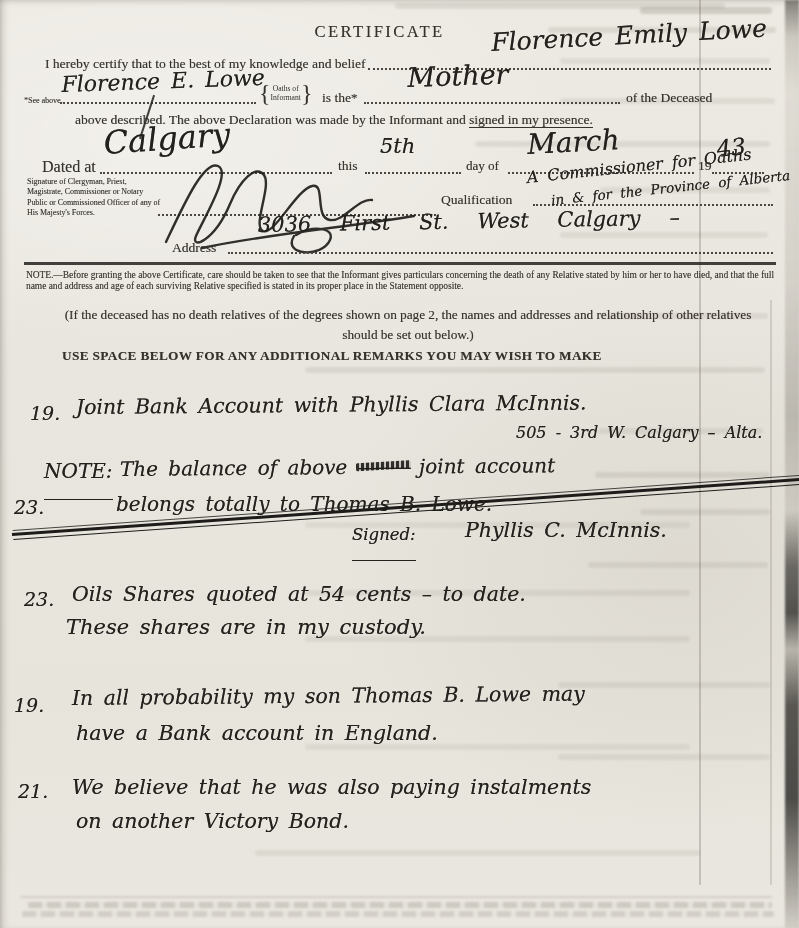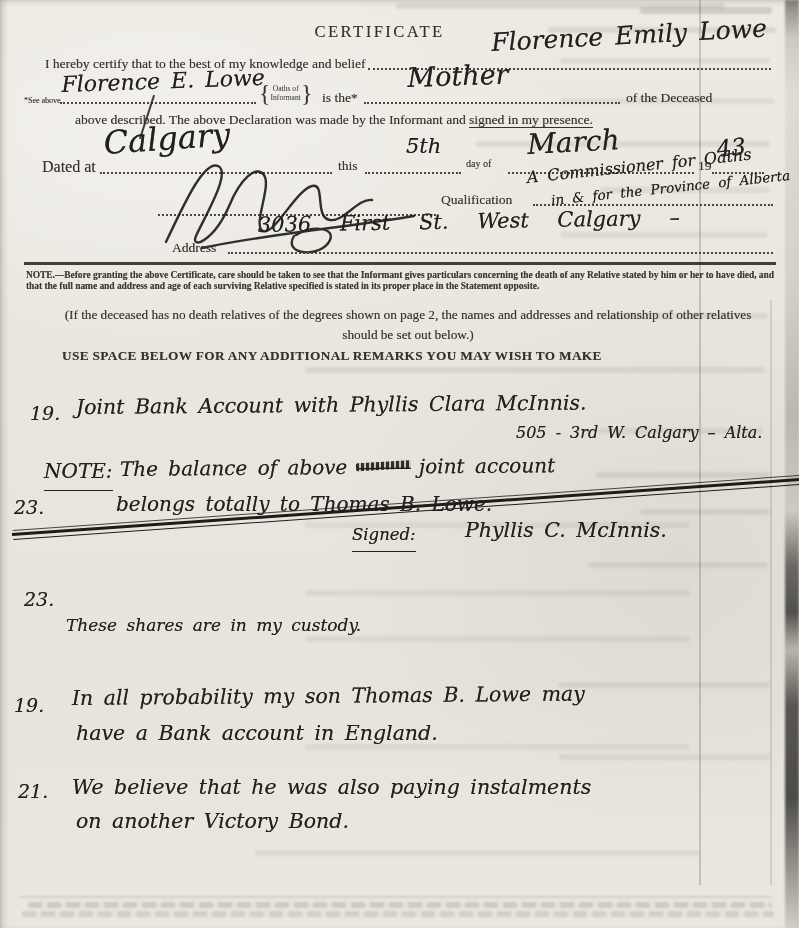"5th" div.abs { left: 406px -> 380px }
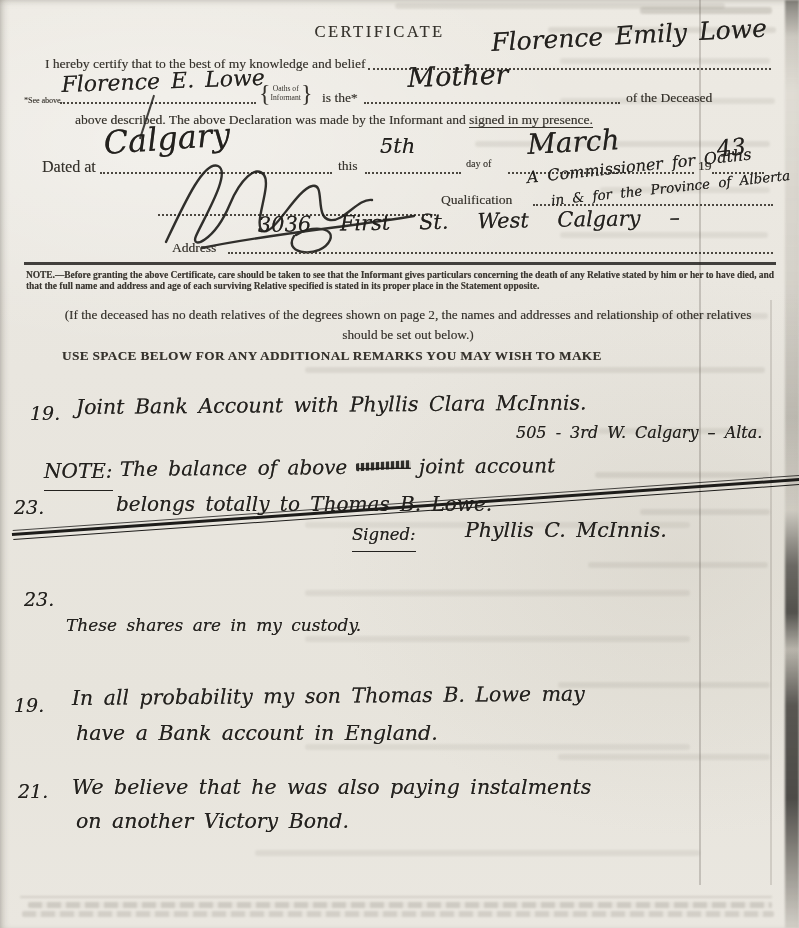"day of" div.abs { font-size: 10px -> 13px }
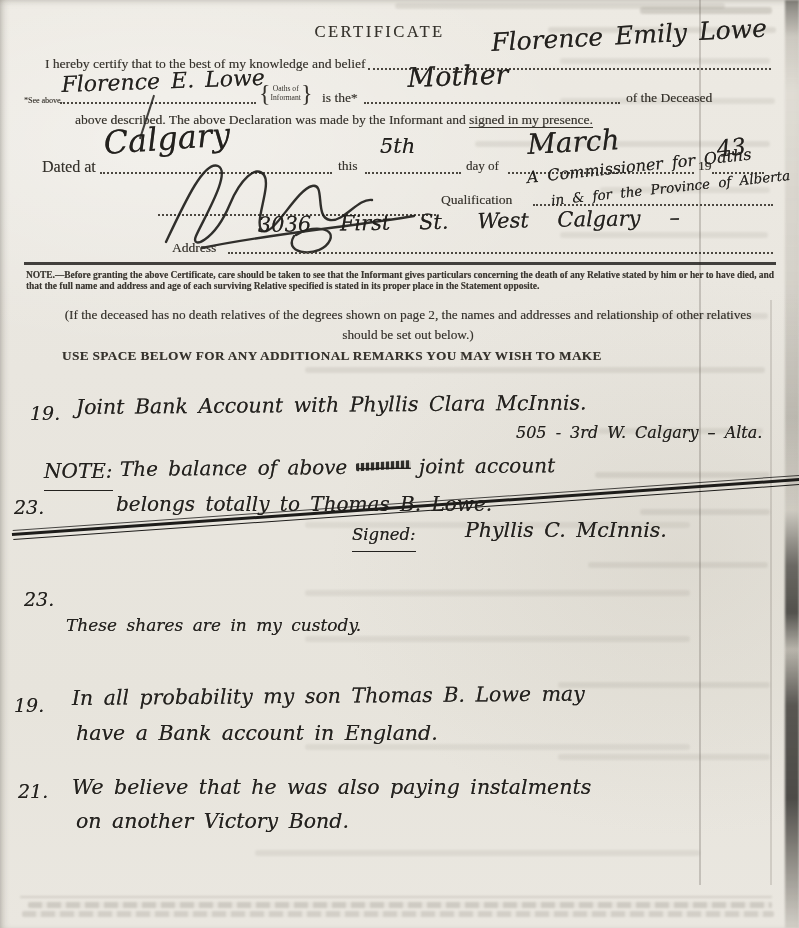"Signature of Clergyman, Priest," div.abs { html: none -> <div>Signature of Clergyman, Priest, Magistrate, Commissioner or Notary Public or Commissioned Officer of any of His Majesty's Forces.</div> }
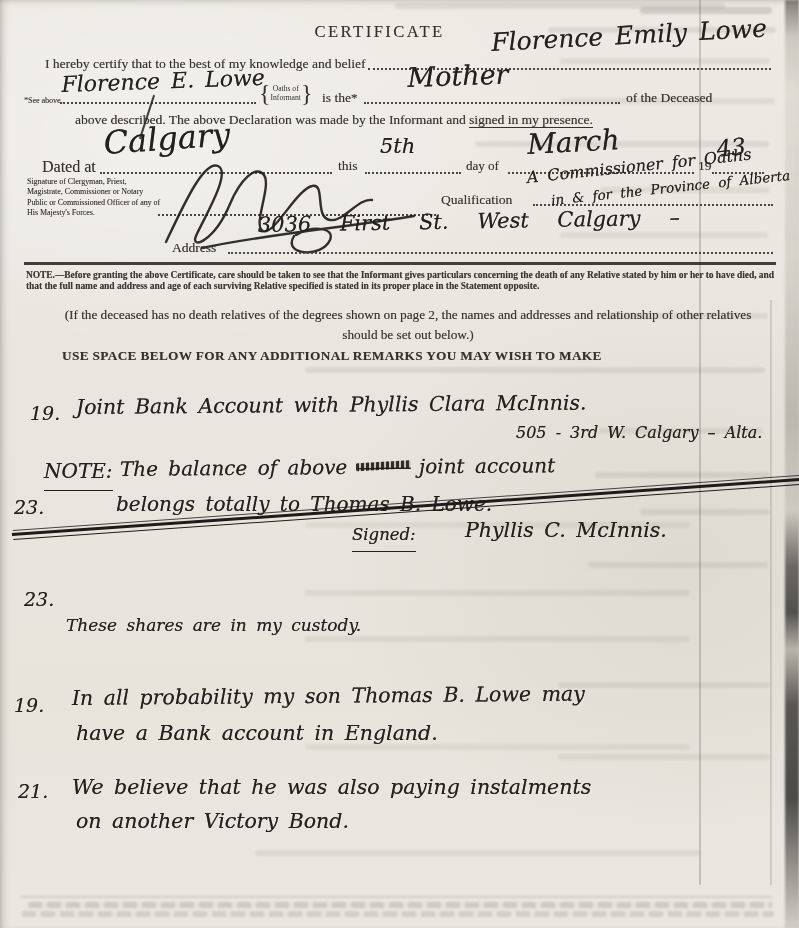"NOTE.—Before granting the above" .note-para { font-weight: bold -> normal }
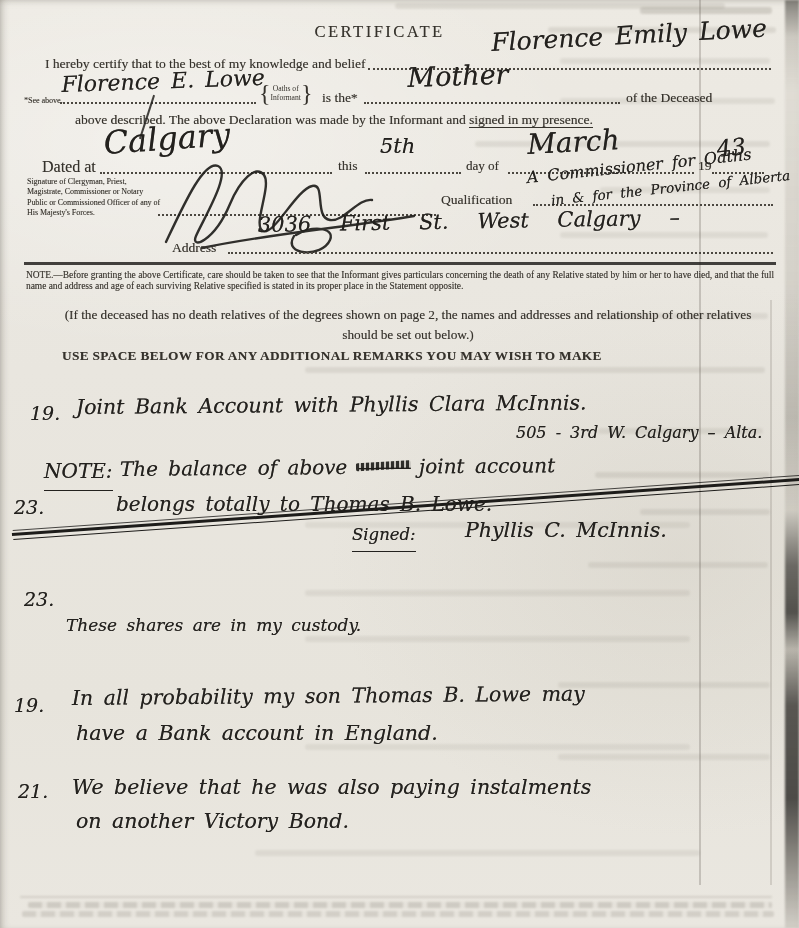"NOTE:" .hw-uline { padding-bottom: 7px -> 16px }
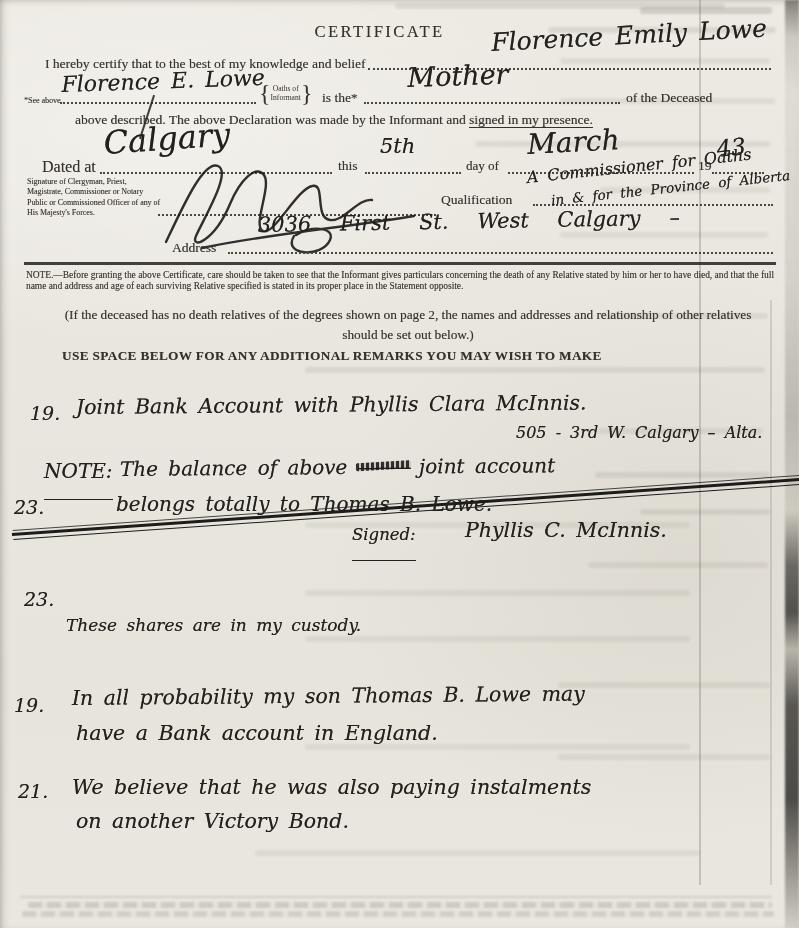"Oils Shares quoted at 54" div.abs { html: none -> <div>Oils Shares quoted at 54 cents – to date.</div> }
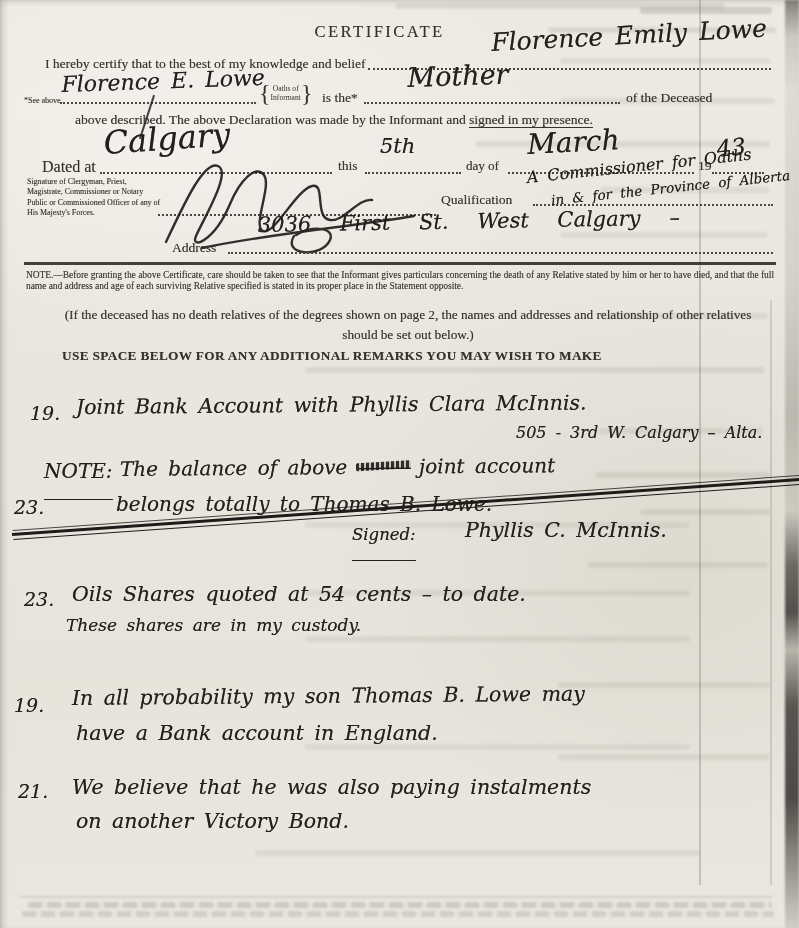"These shares are in my" div.abs { font-size: 17px -> 21px }
